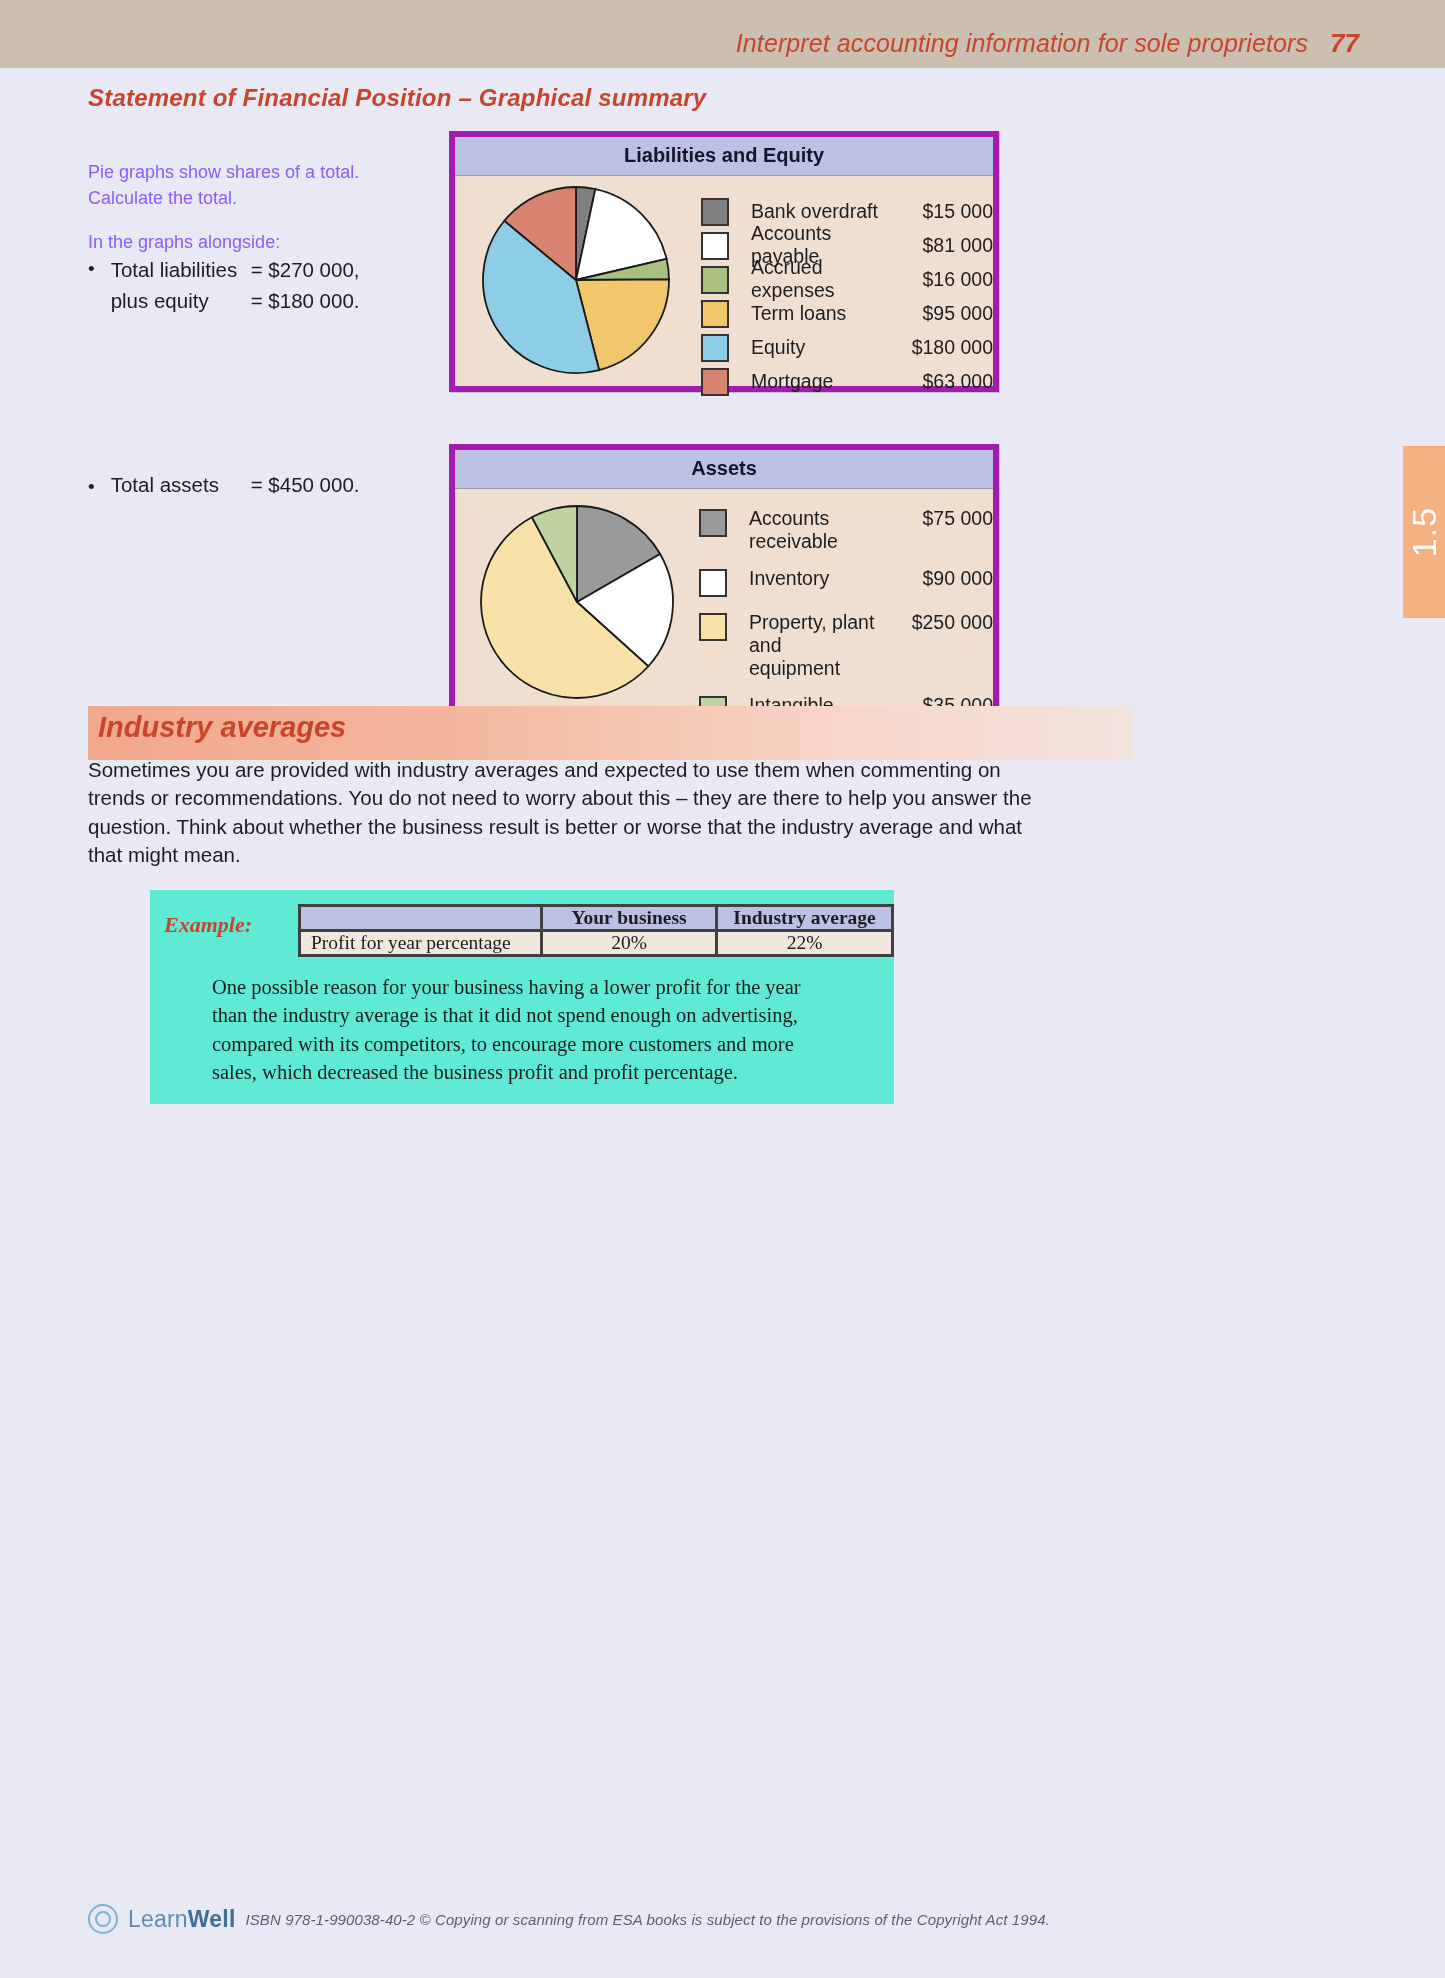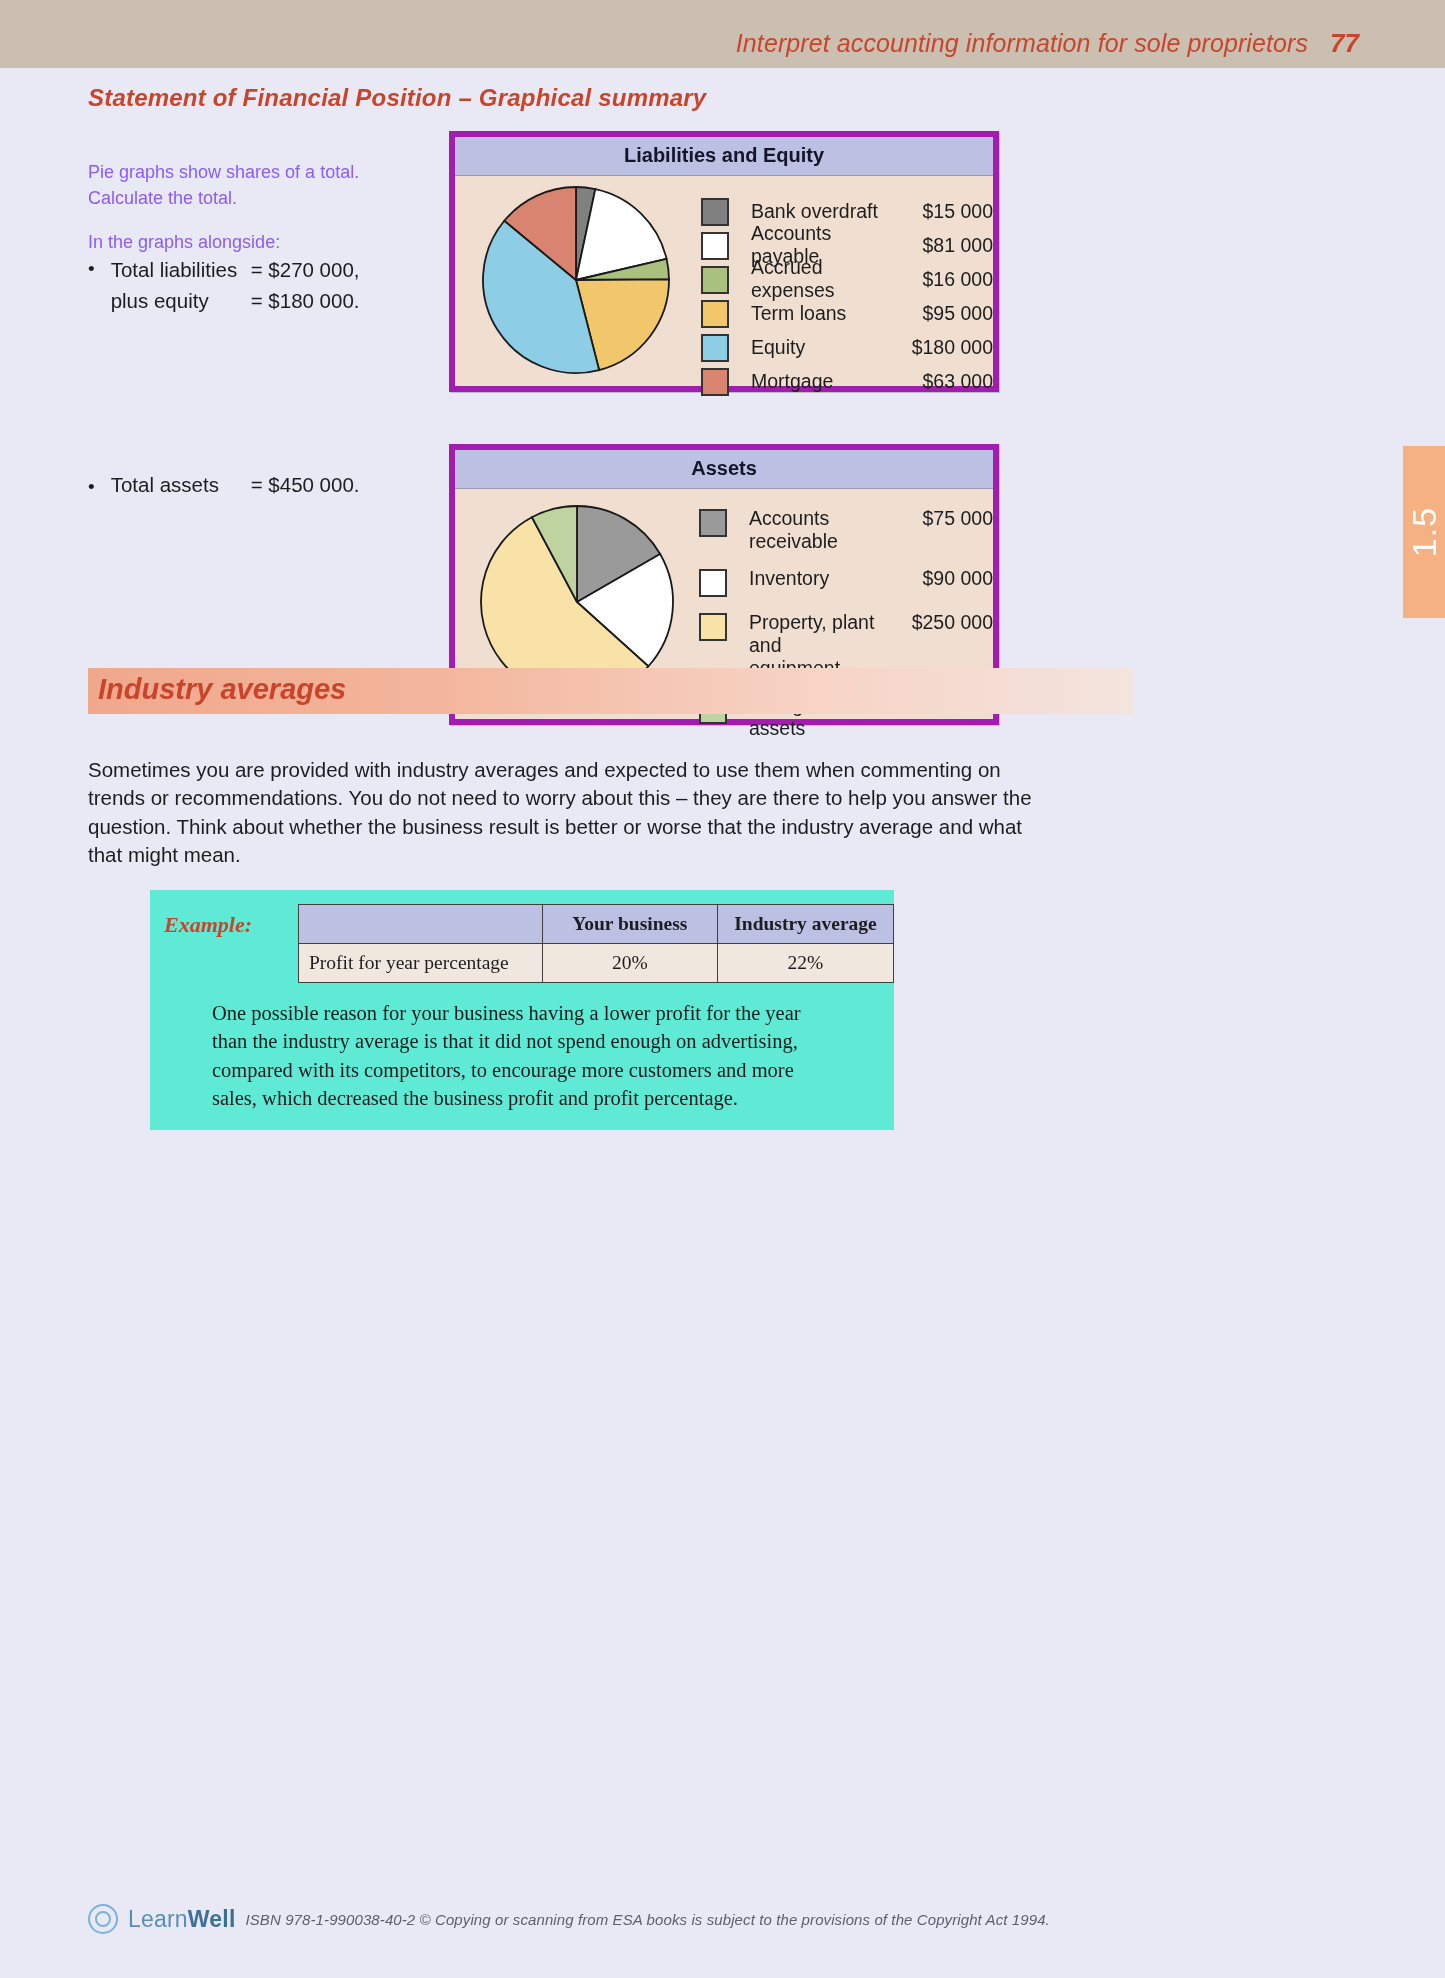"Industry averages" .band-heading { height: 46px -> 54px; top: 668px -> 706px }
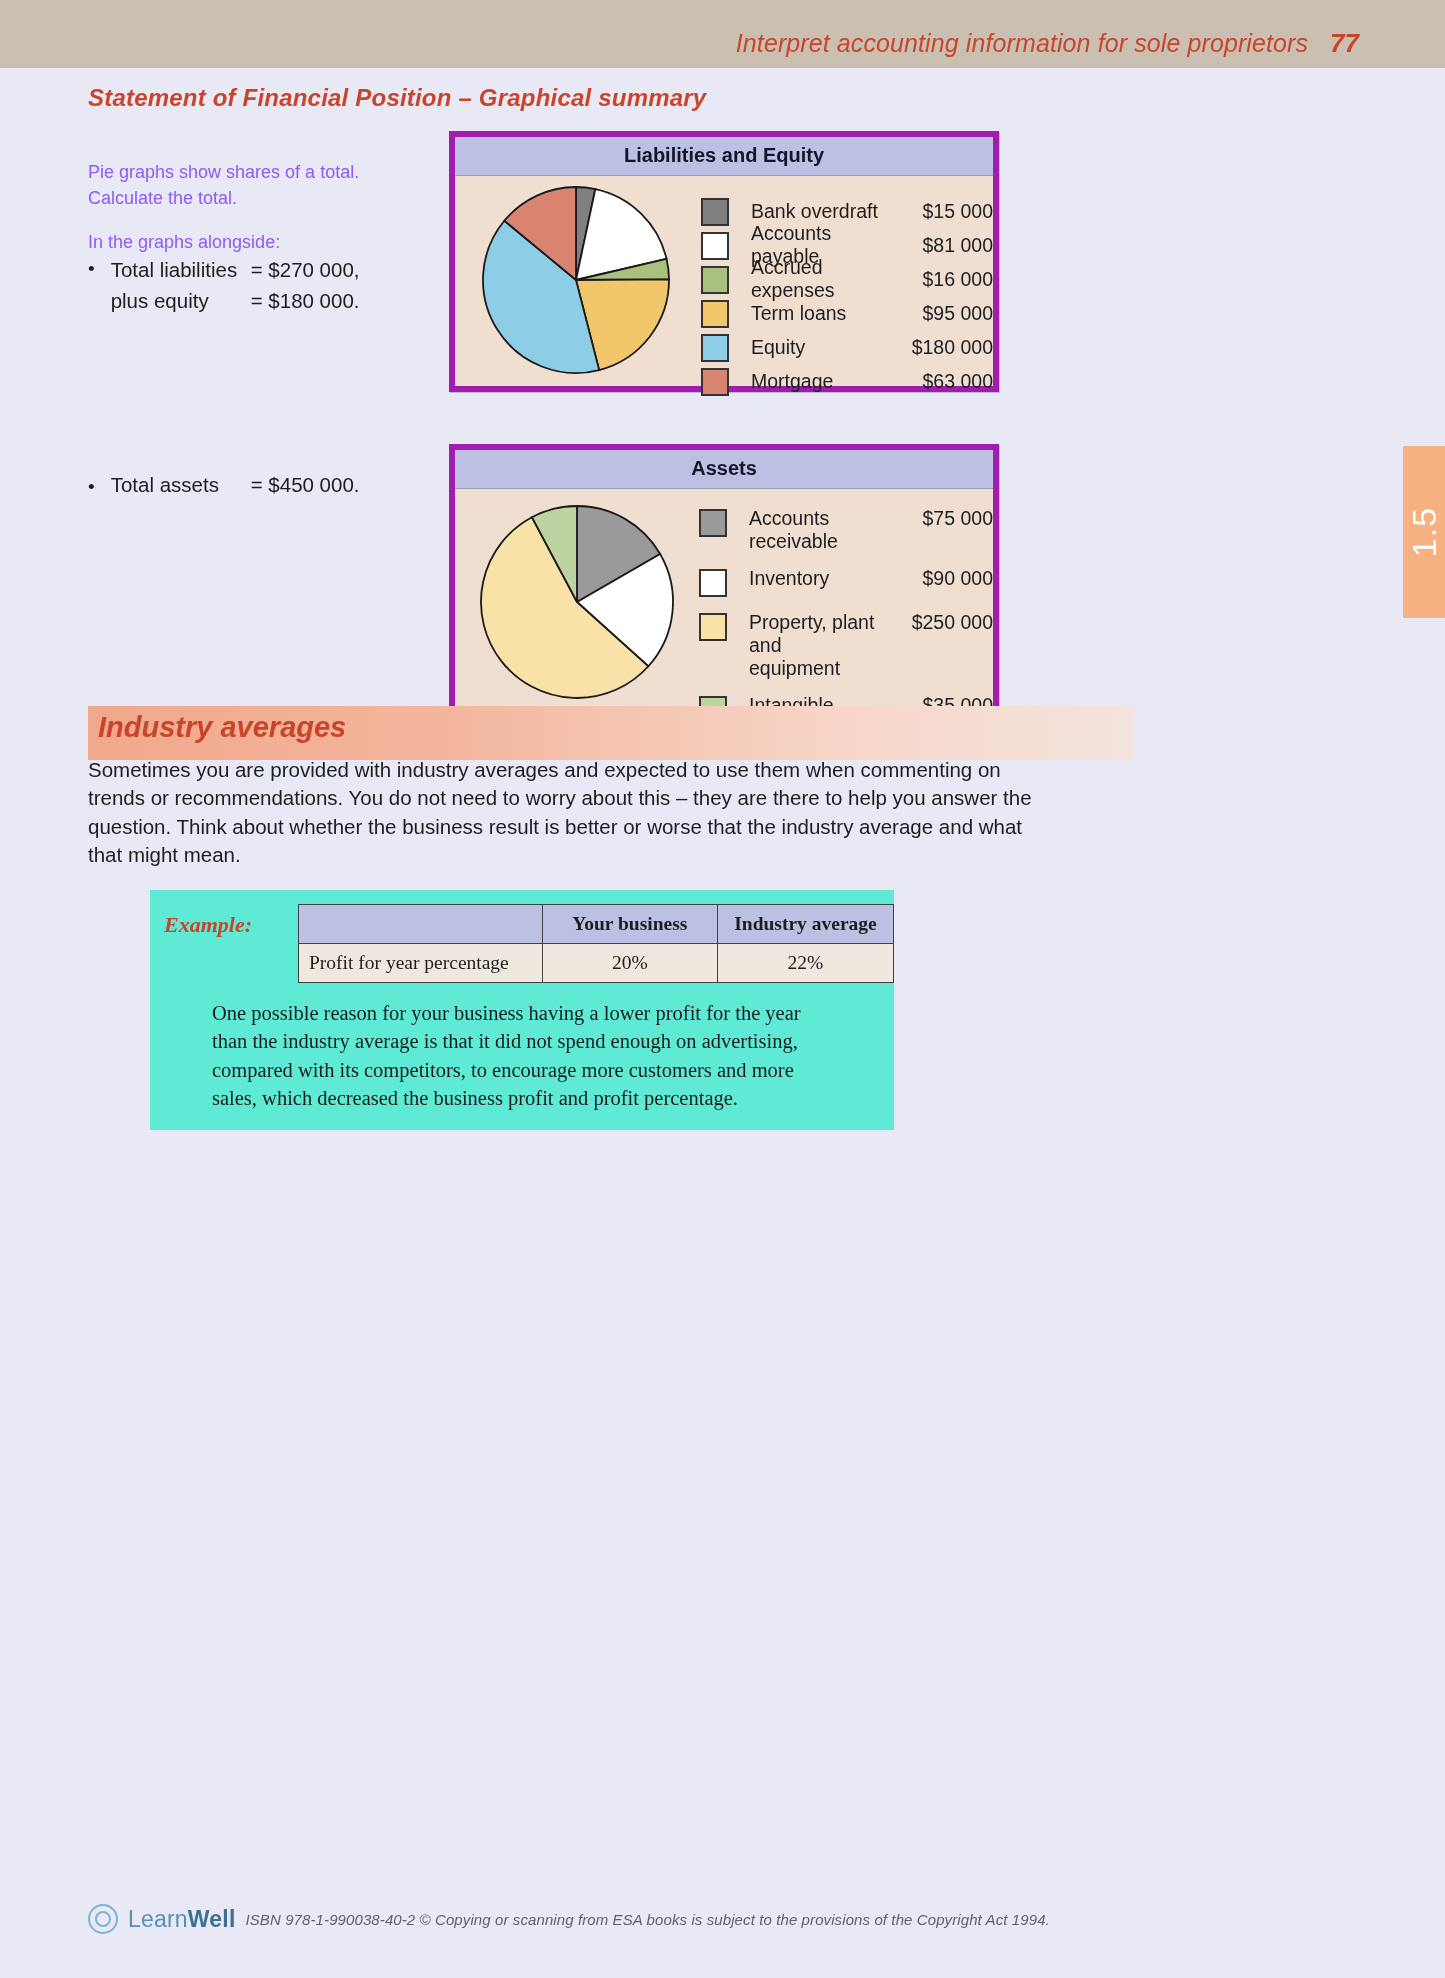"Your business" table.example th,table.example td { border: 1px solid #404040 -> 3px solid #404040; padding: 8px 10px -> 0 10px }
